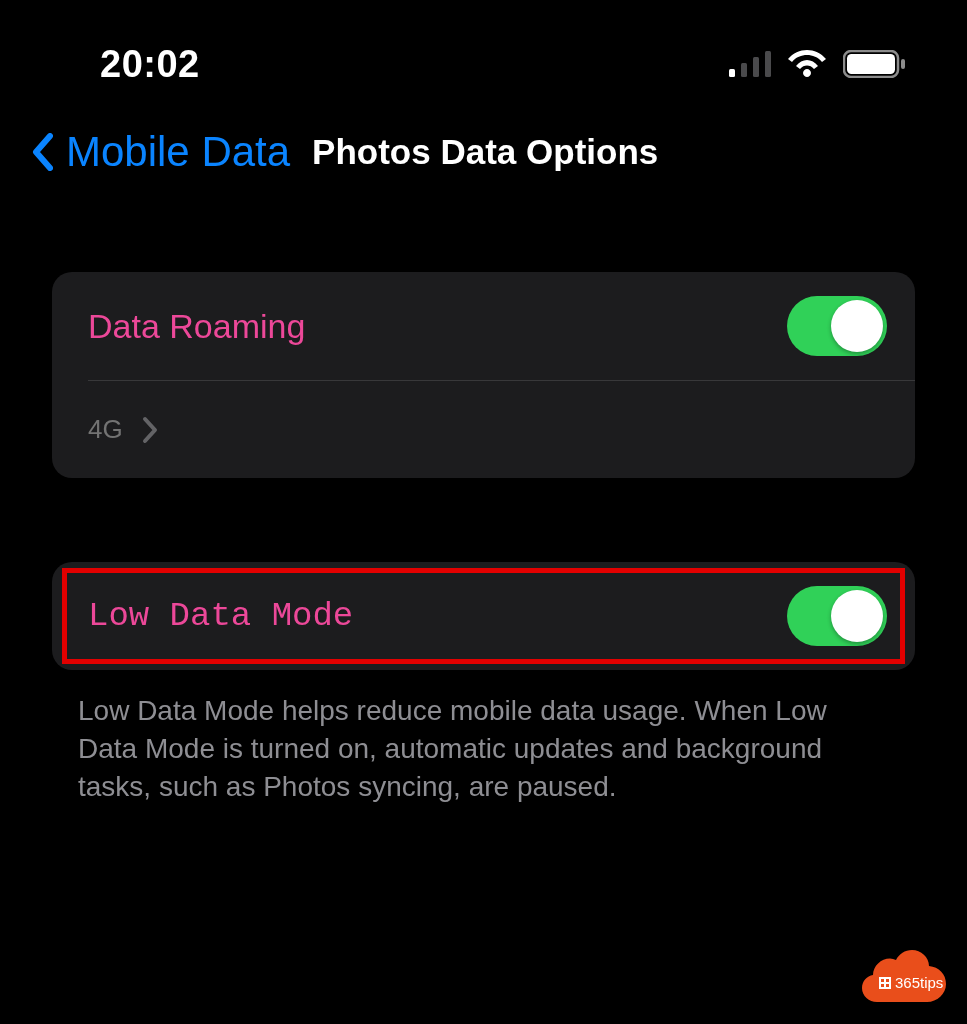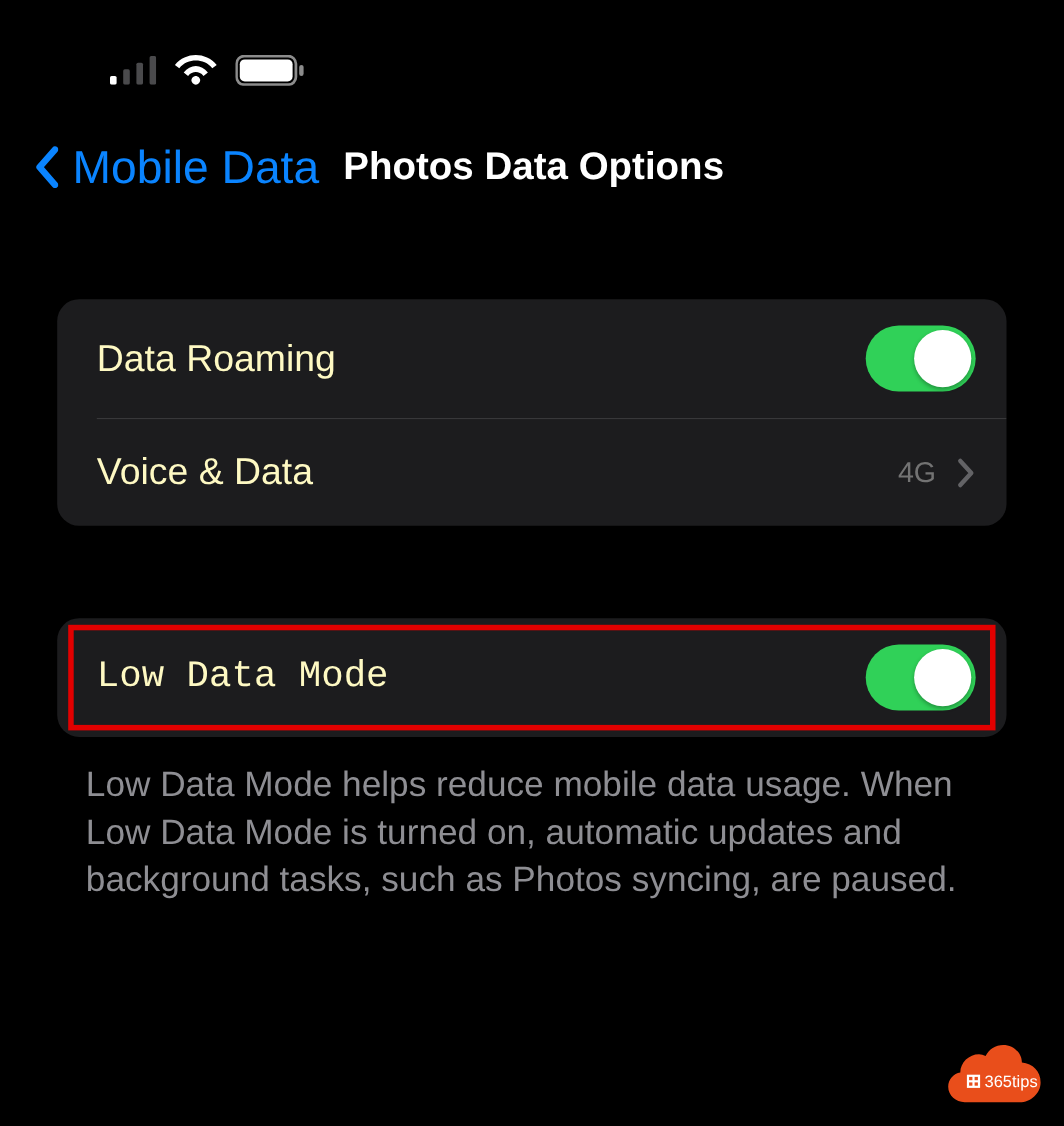"20:02" div.status-time { html: none -> <div>20:02</div> }
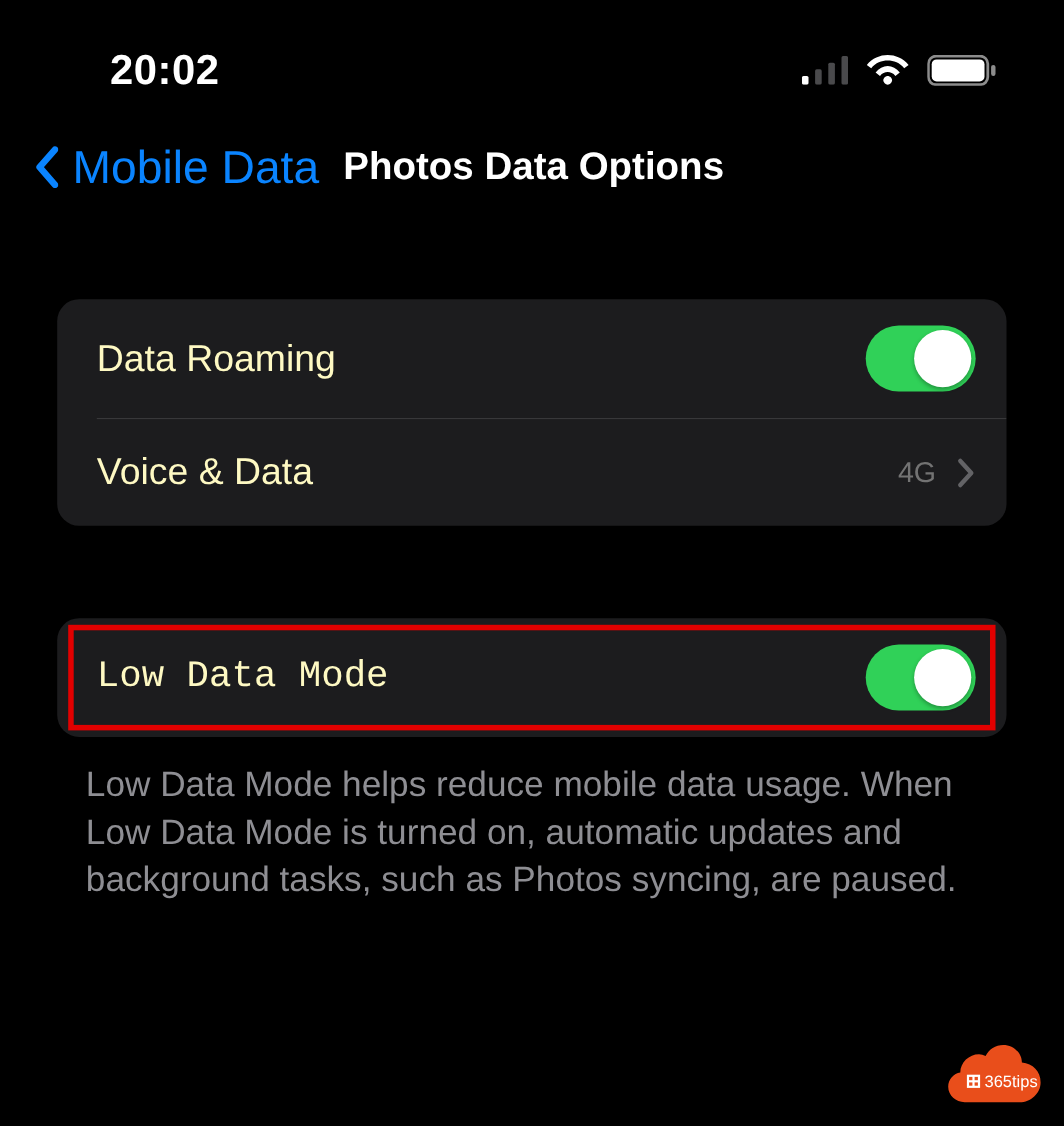"Data Roaming" .row-label { color: #fef9c3 -> #ec4899 }
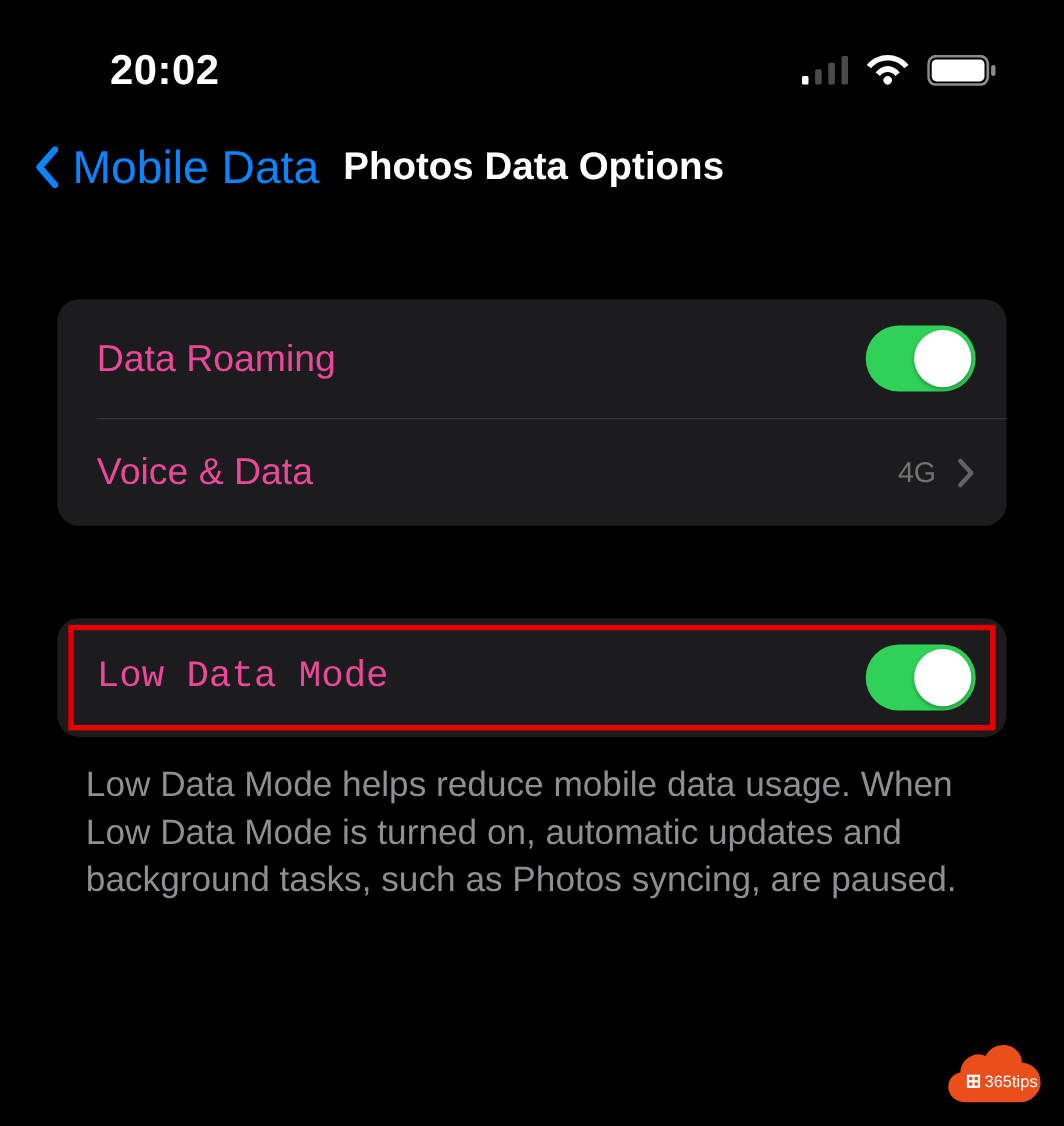"Voice & Data" span.row-label { html: <span>Voice &amp; Data</span> -> none }
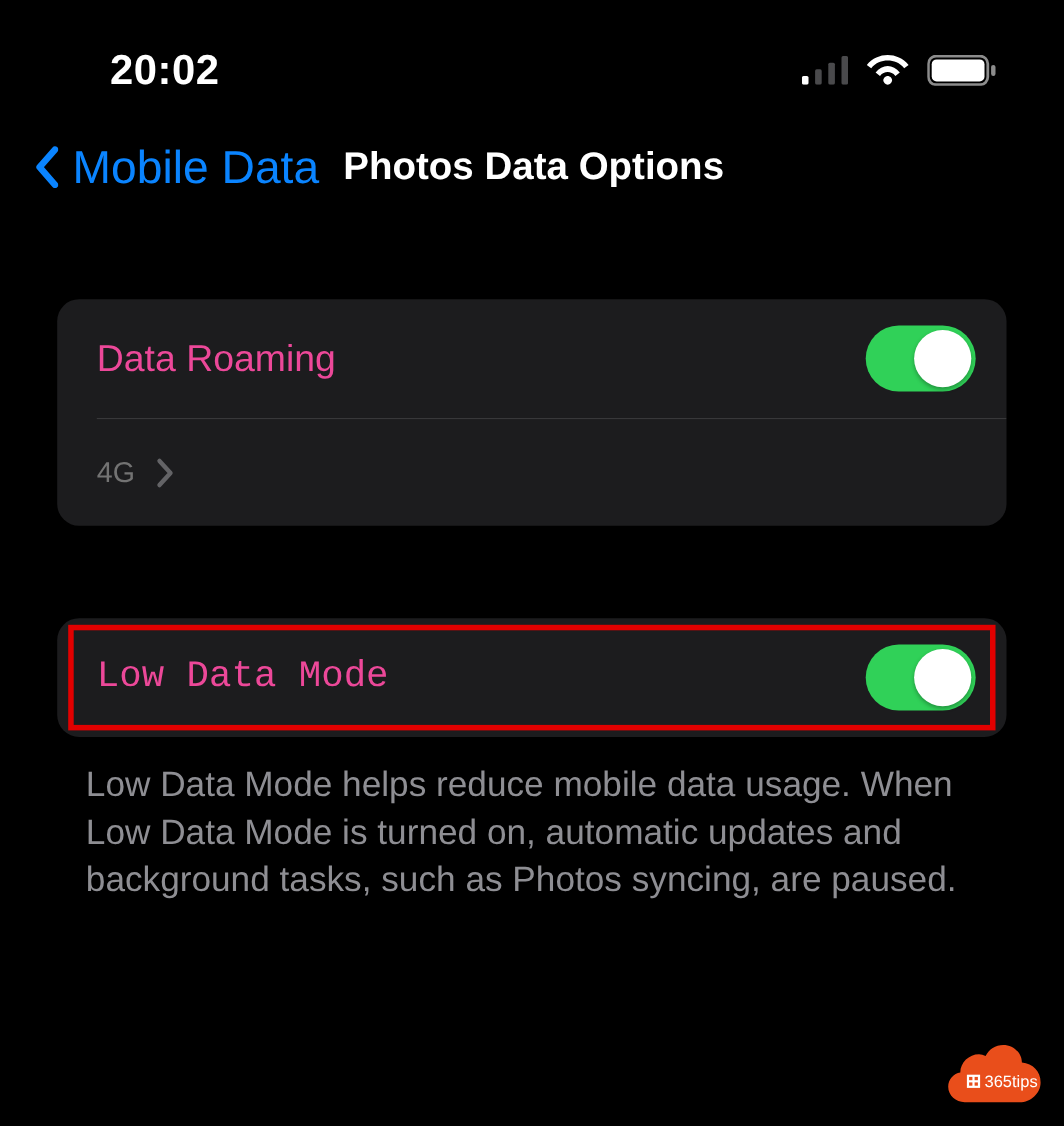"Low Data Mode helps reduce" .footer-text { font-size: 32px -> 28px }
